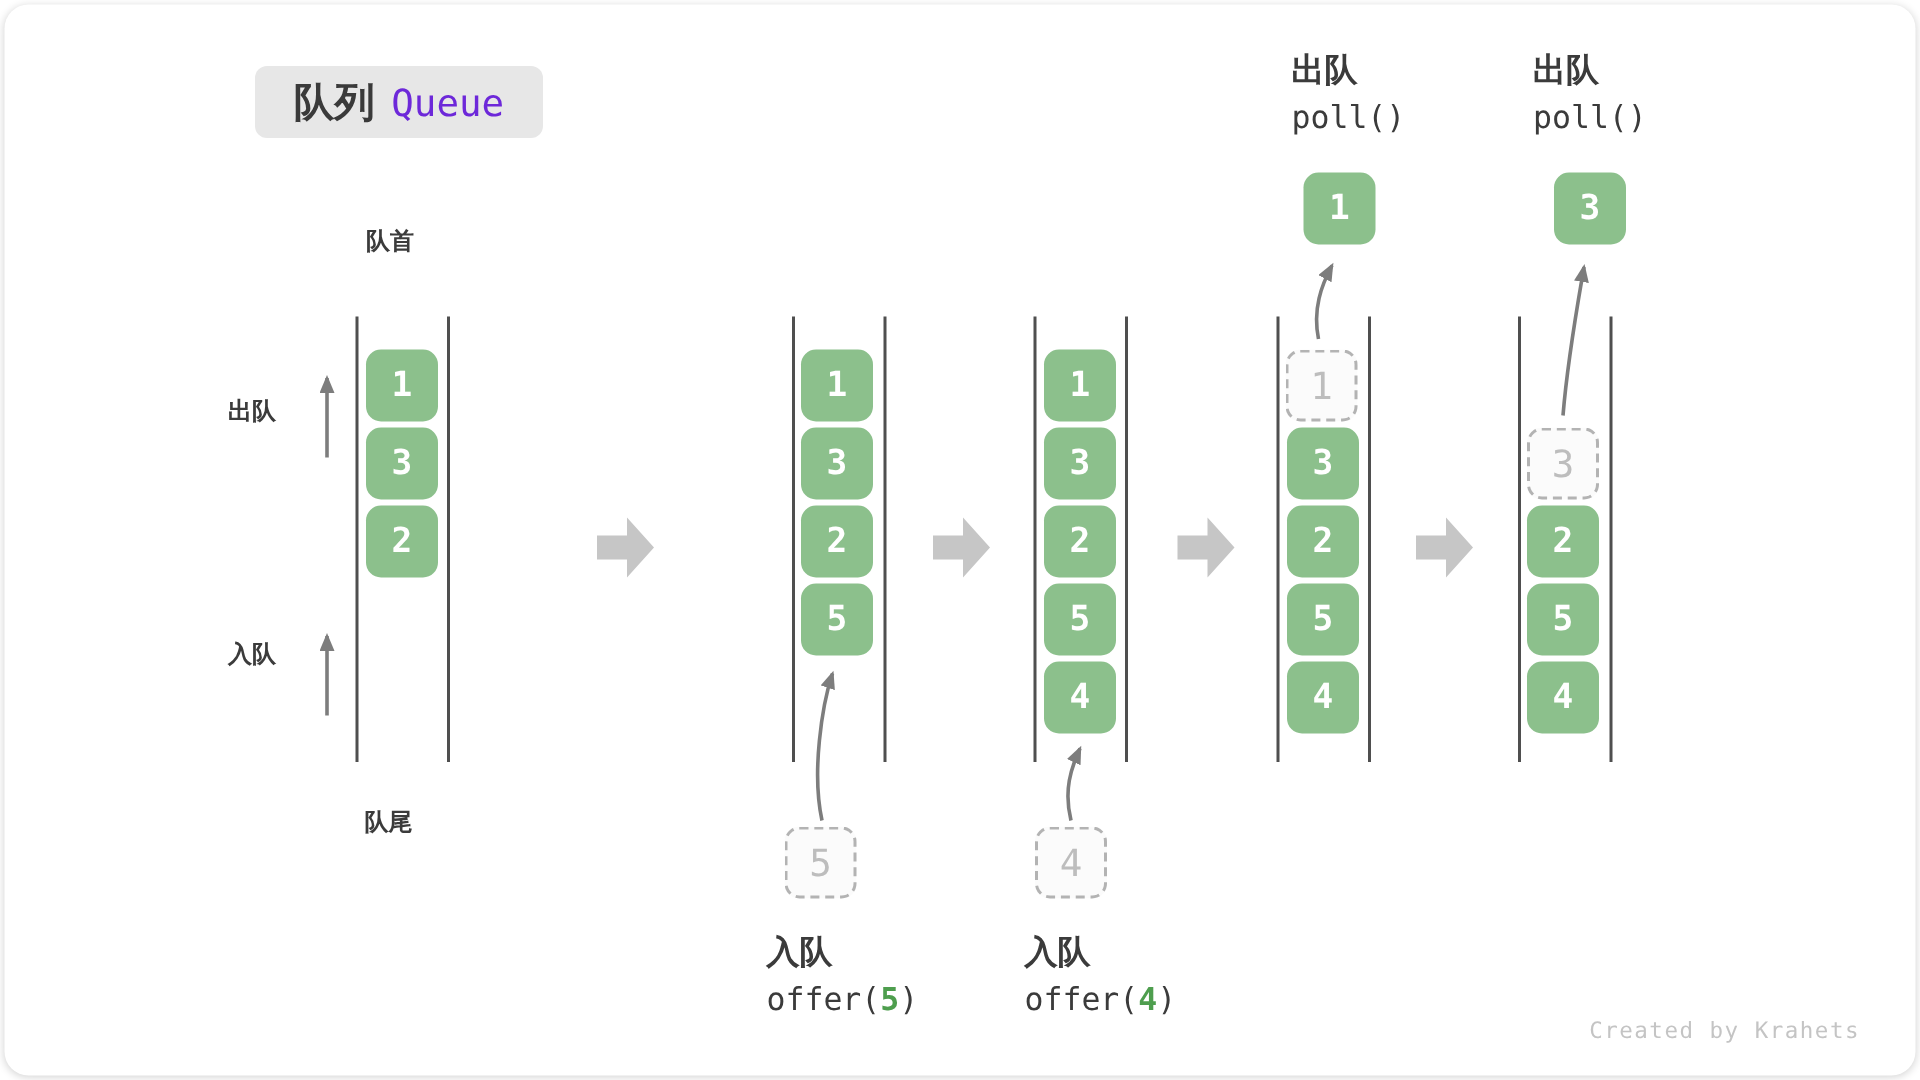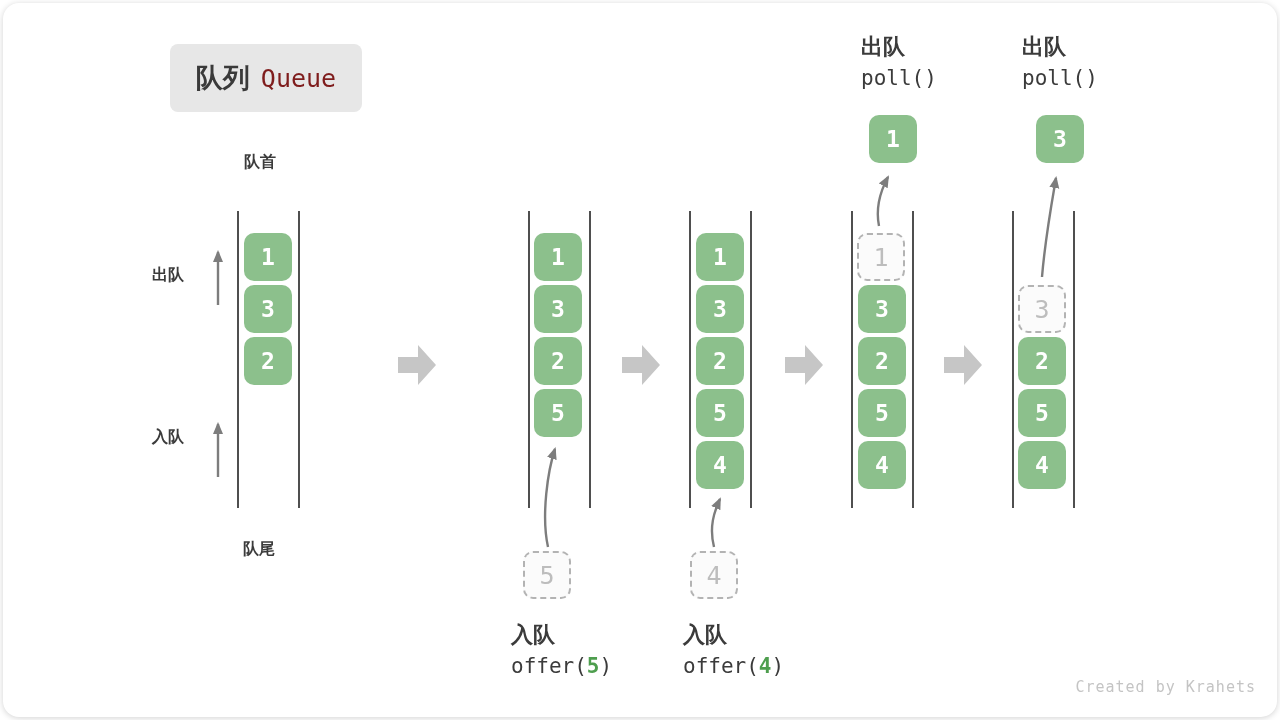"队列" .title-box { height: 68px -> 48px }
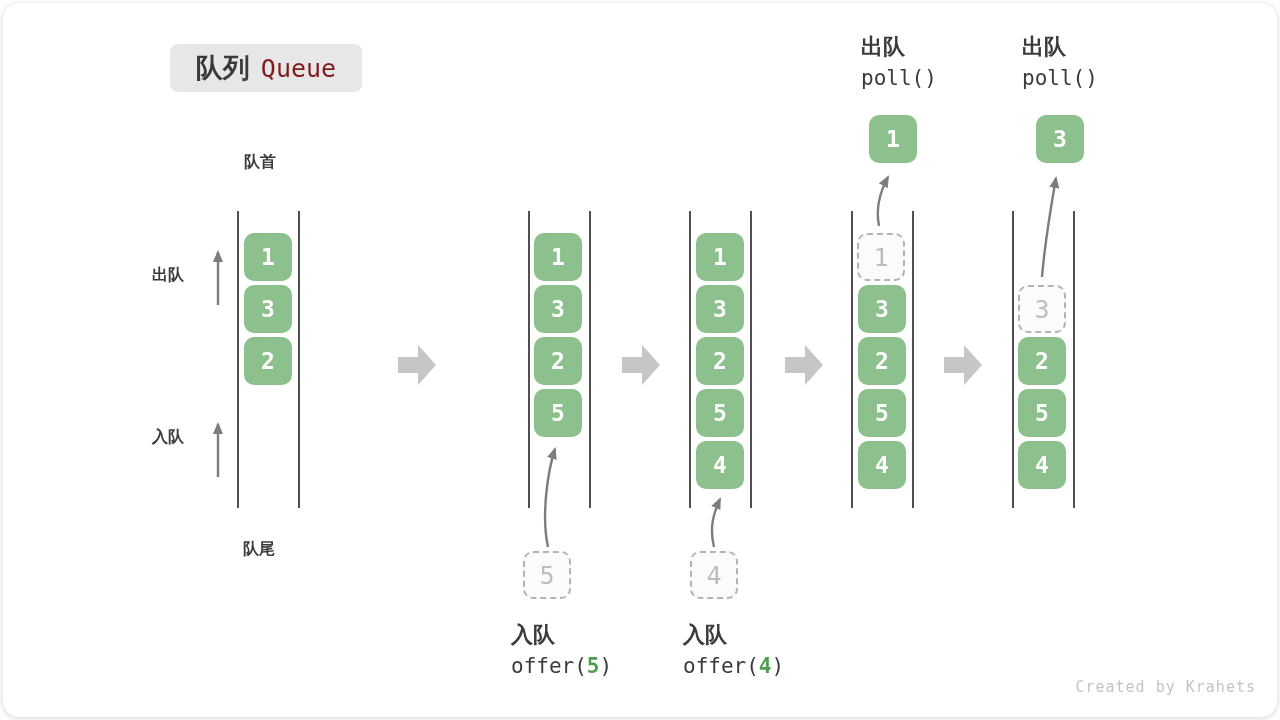"Queue" .title-en { color: #7f1d1d -> #6d28d9 }
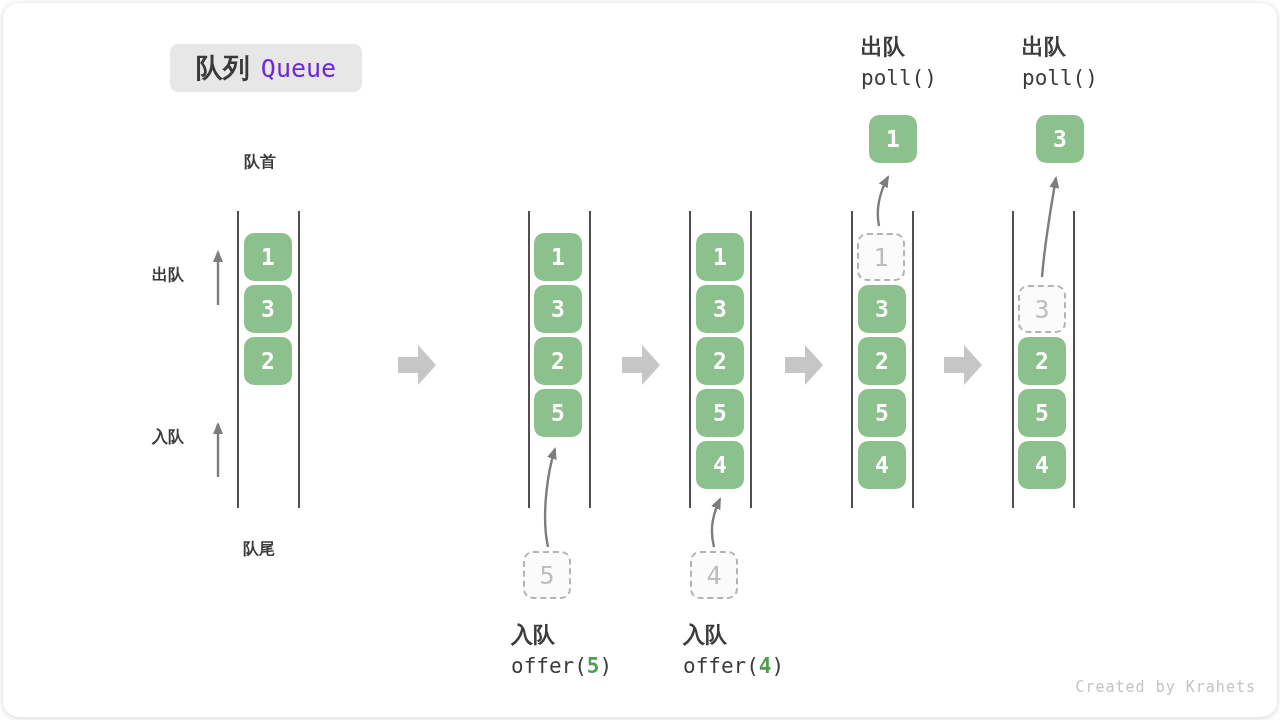"Created by Krahets" .credit { right: 24px -> 40px }
